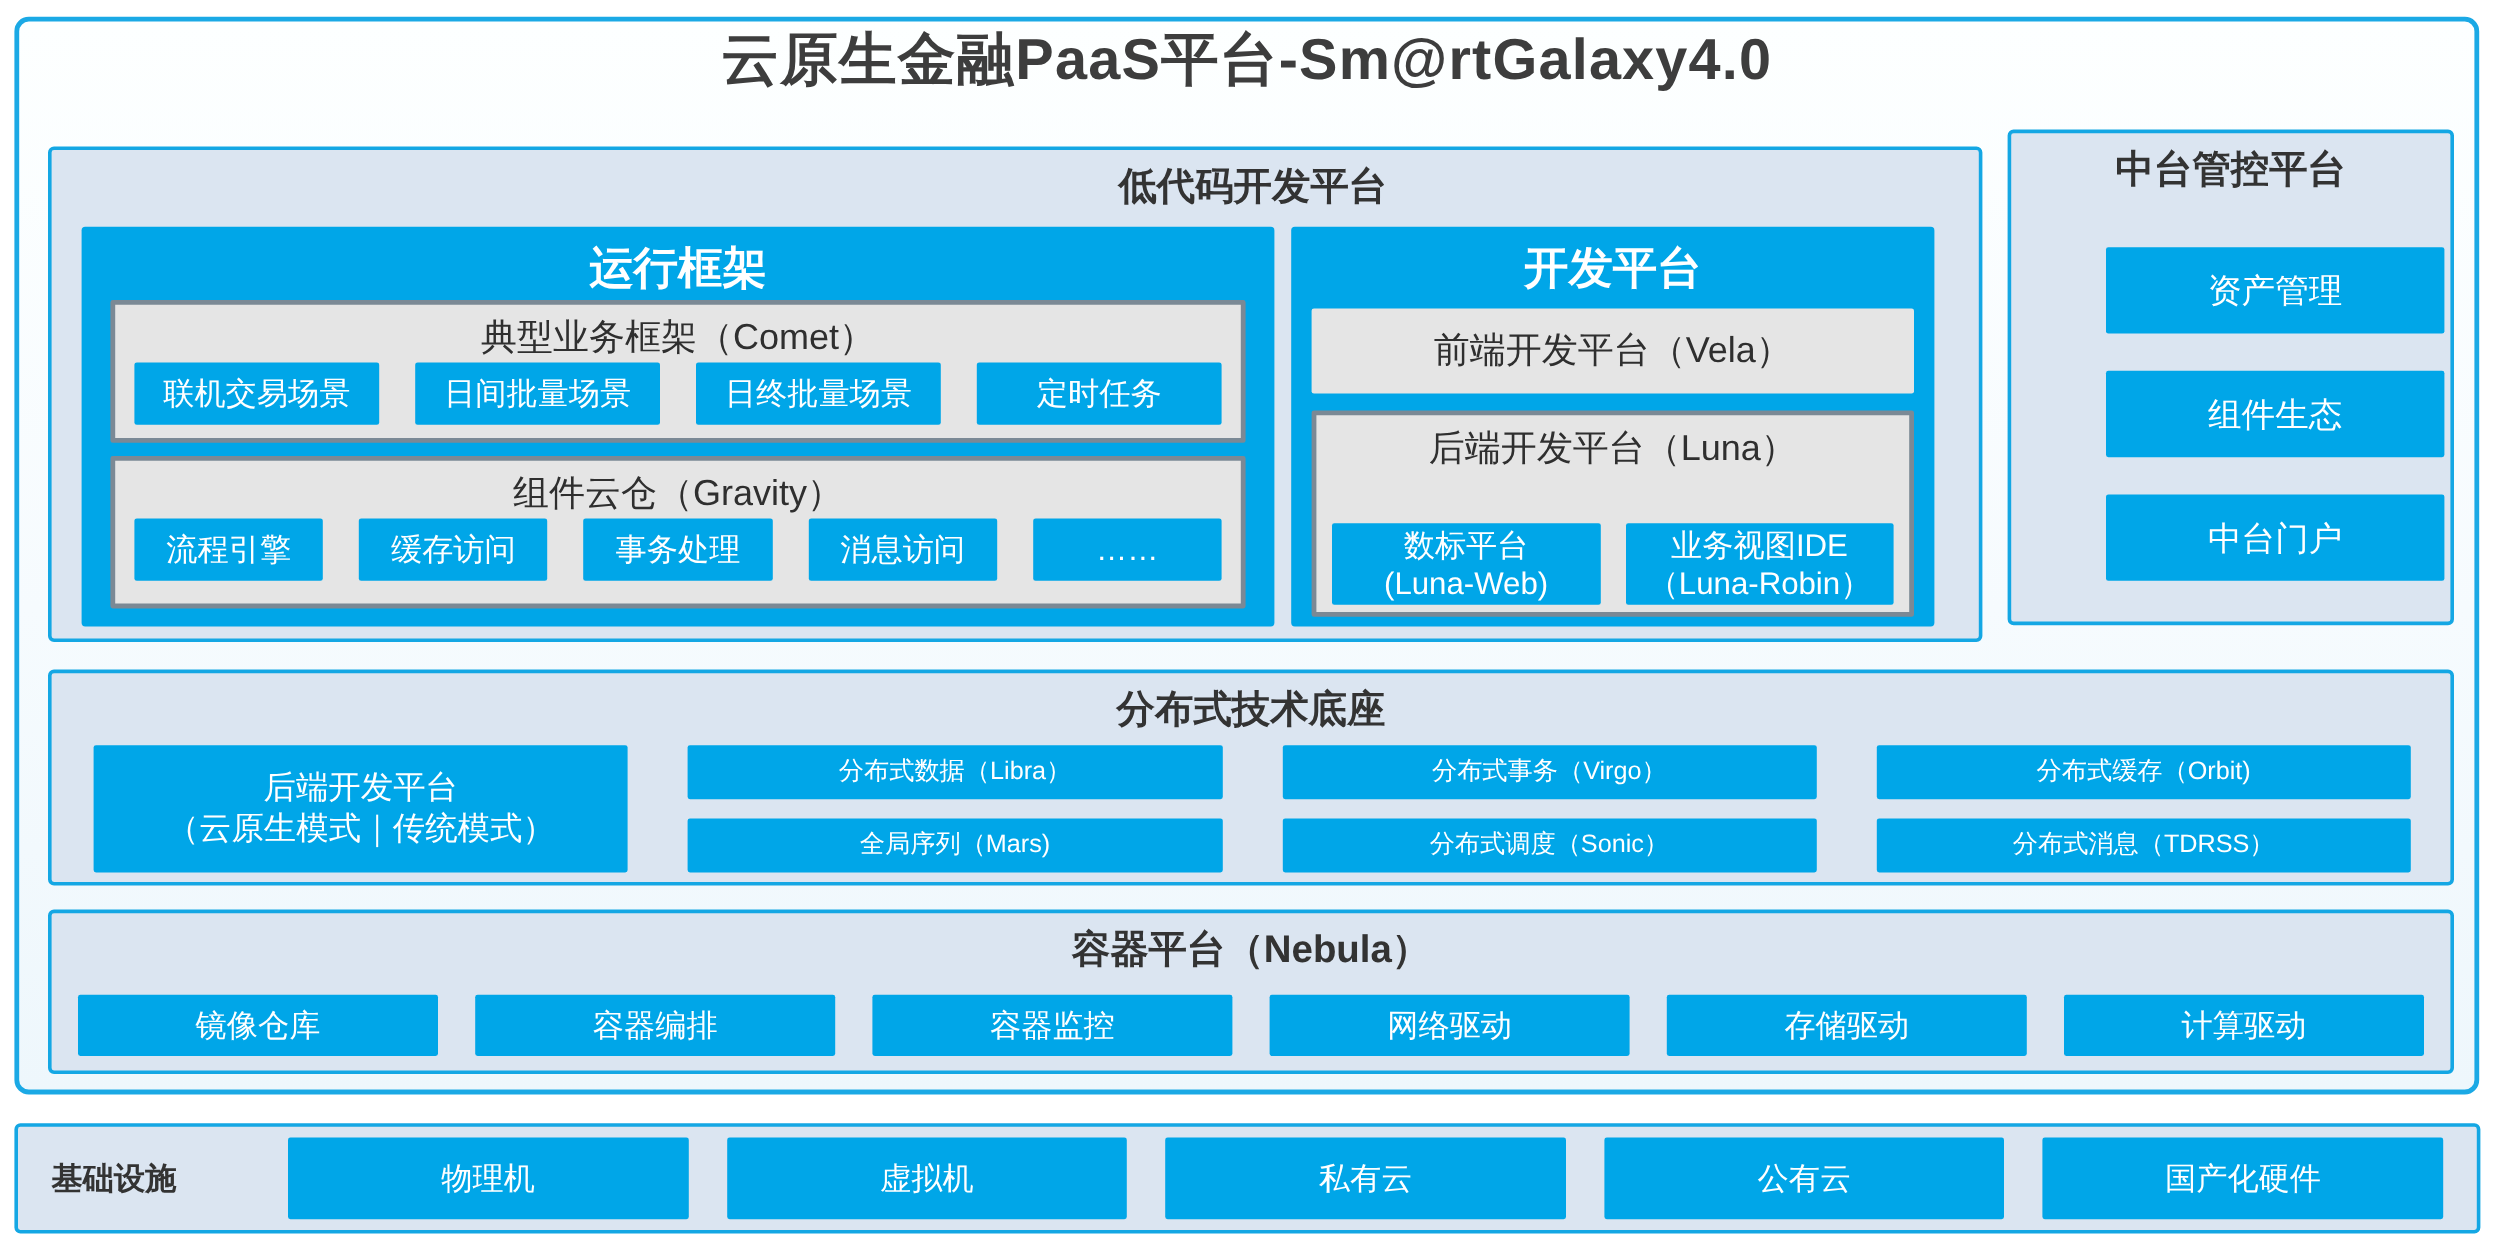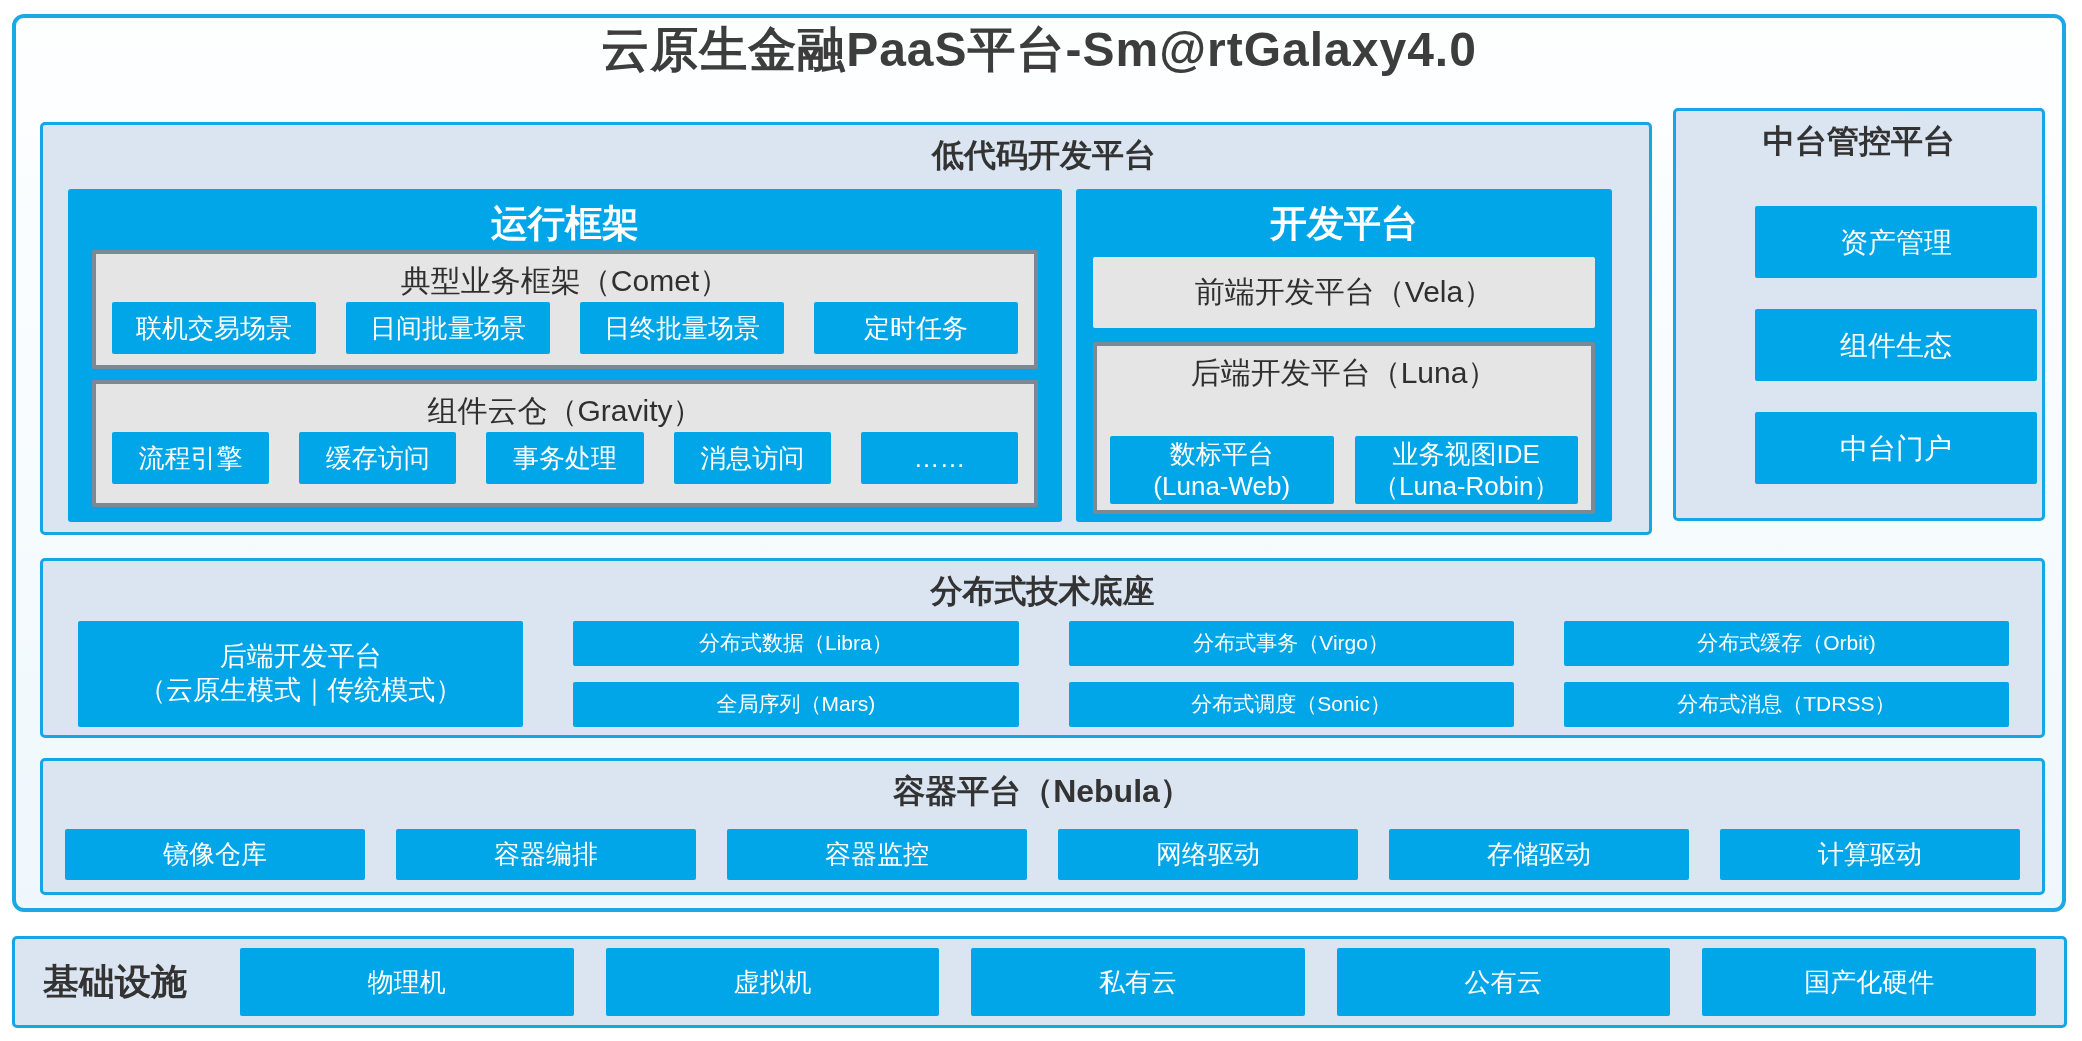"基础设施" .infra-label { font-size: 36px -> 26px }
